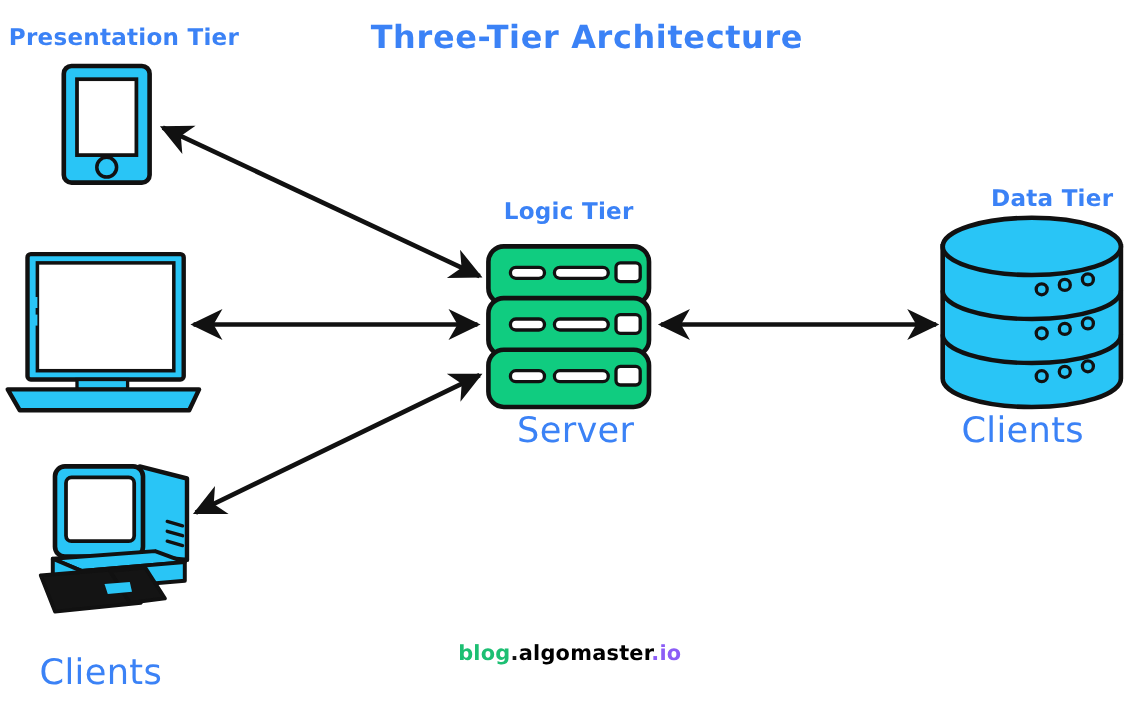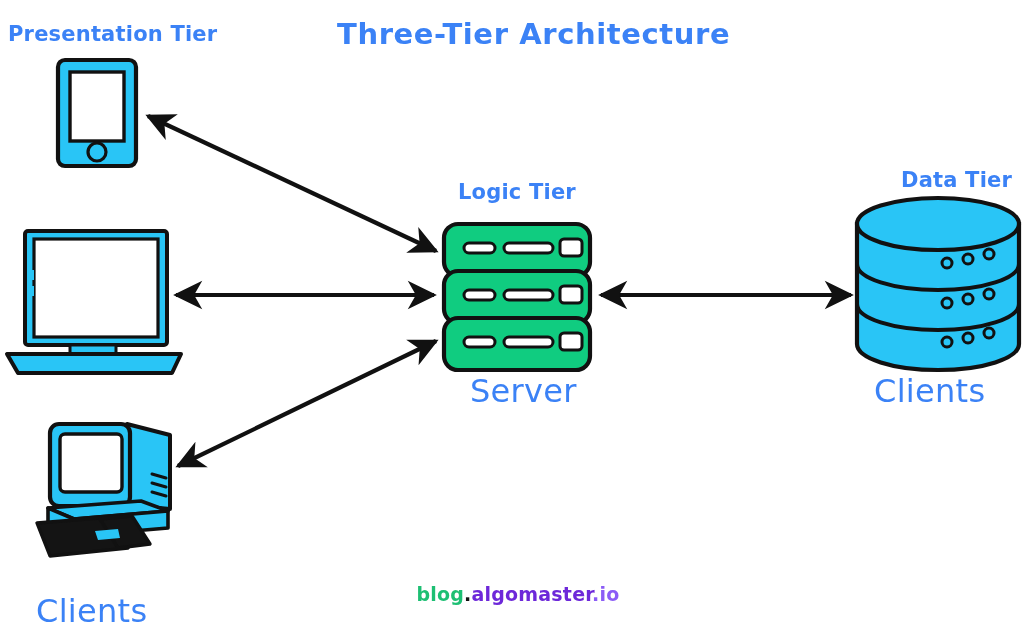"algomaster" .wm-algo { color: #6d28d9 -> #000000 }
